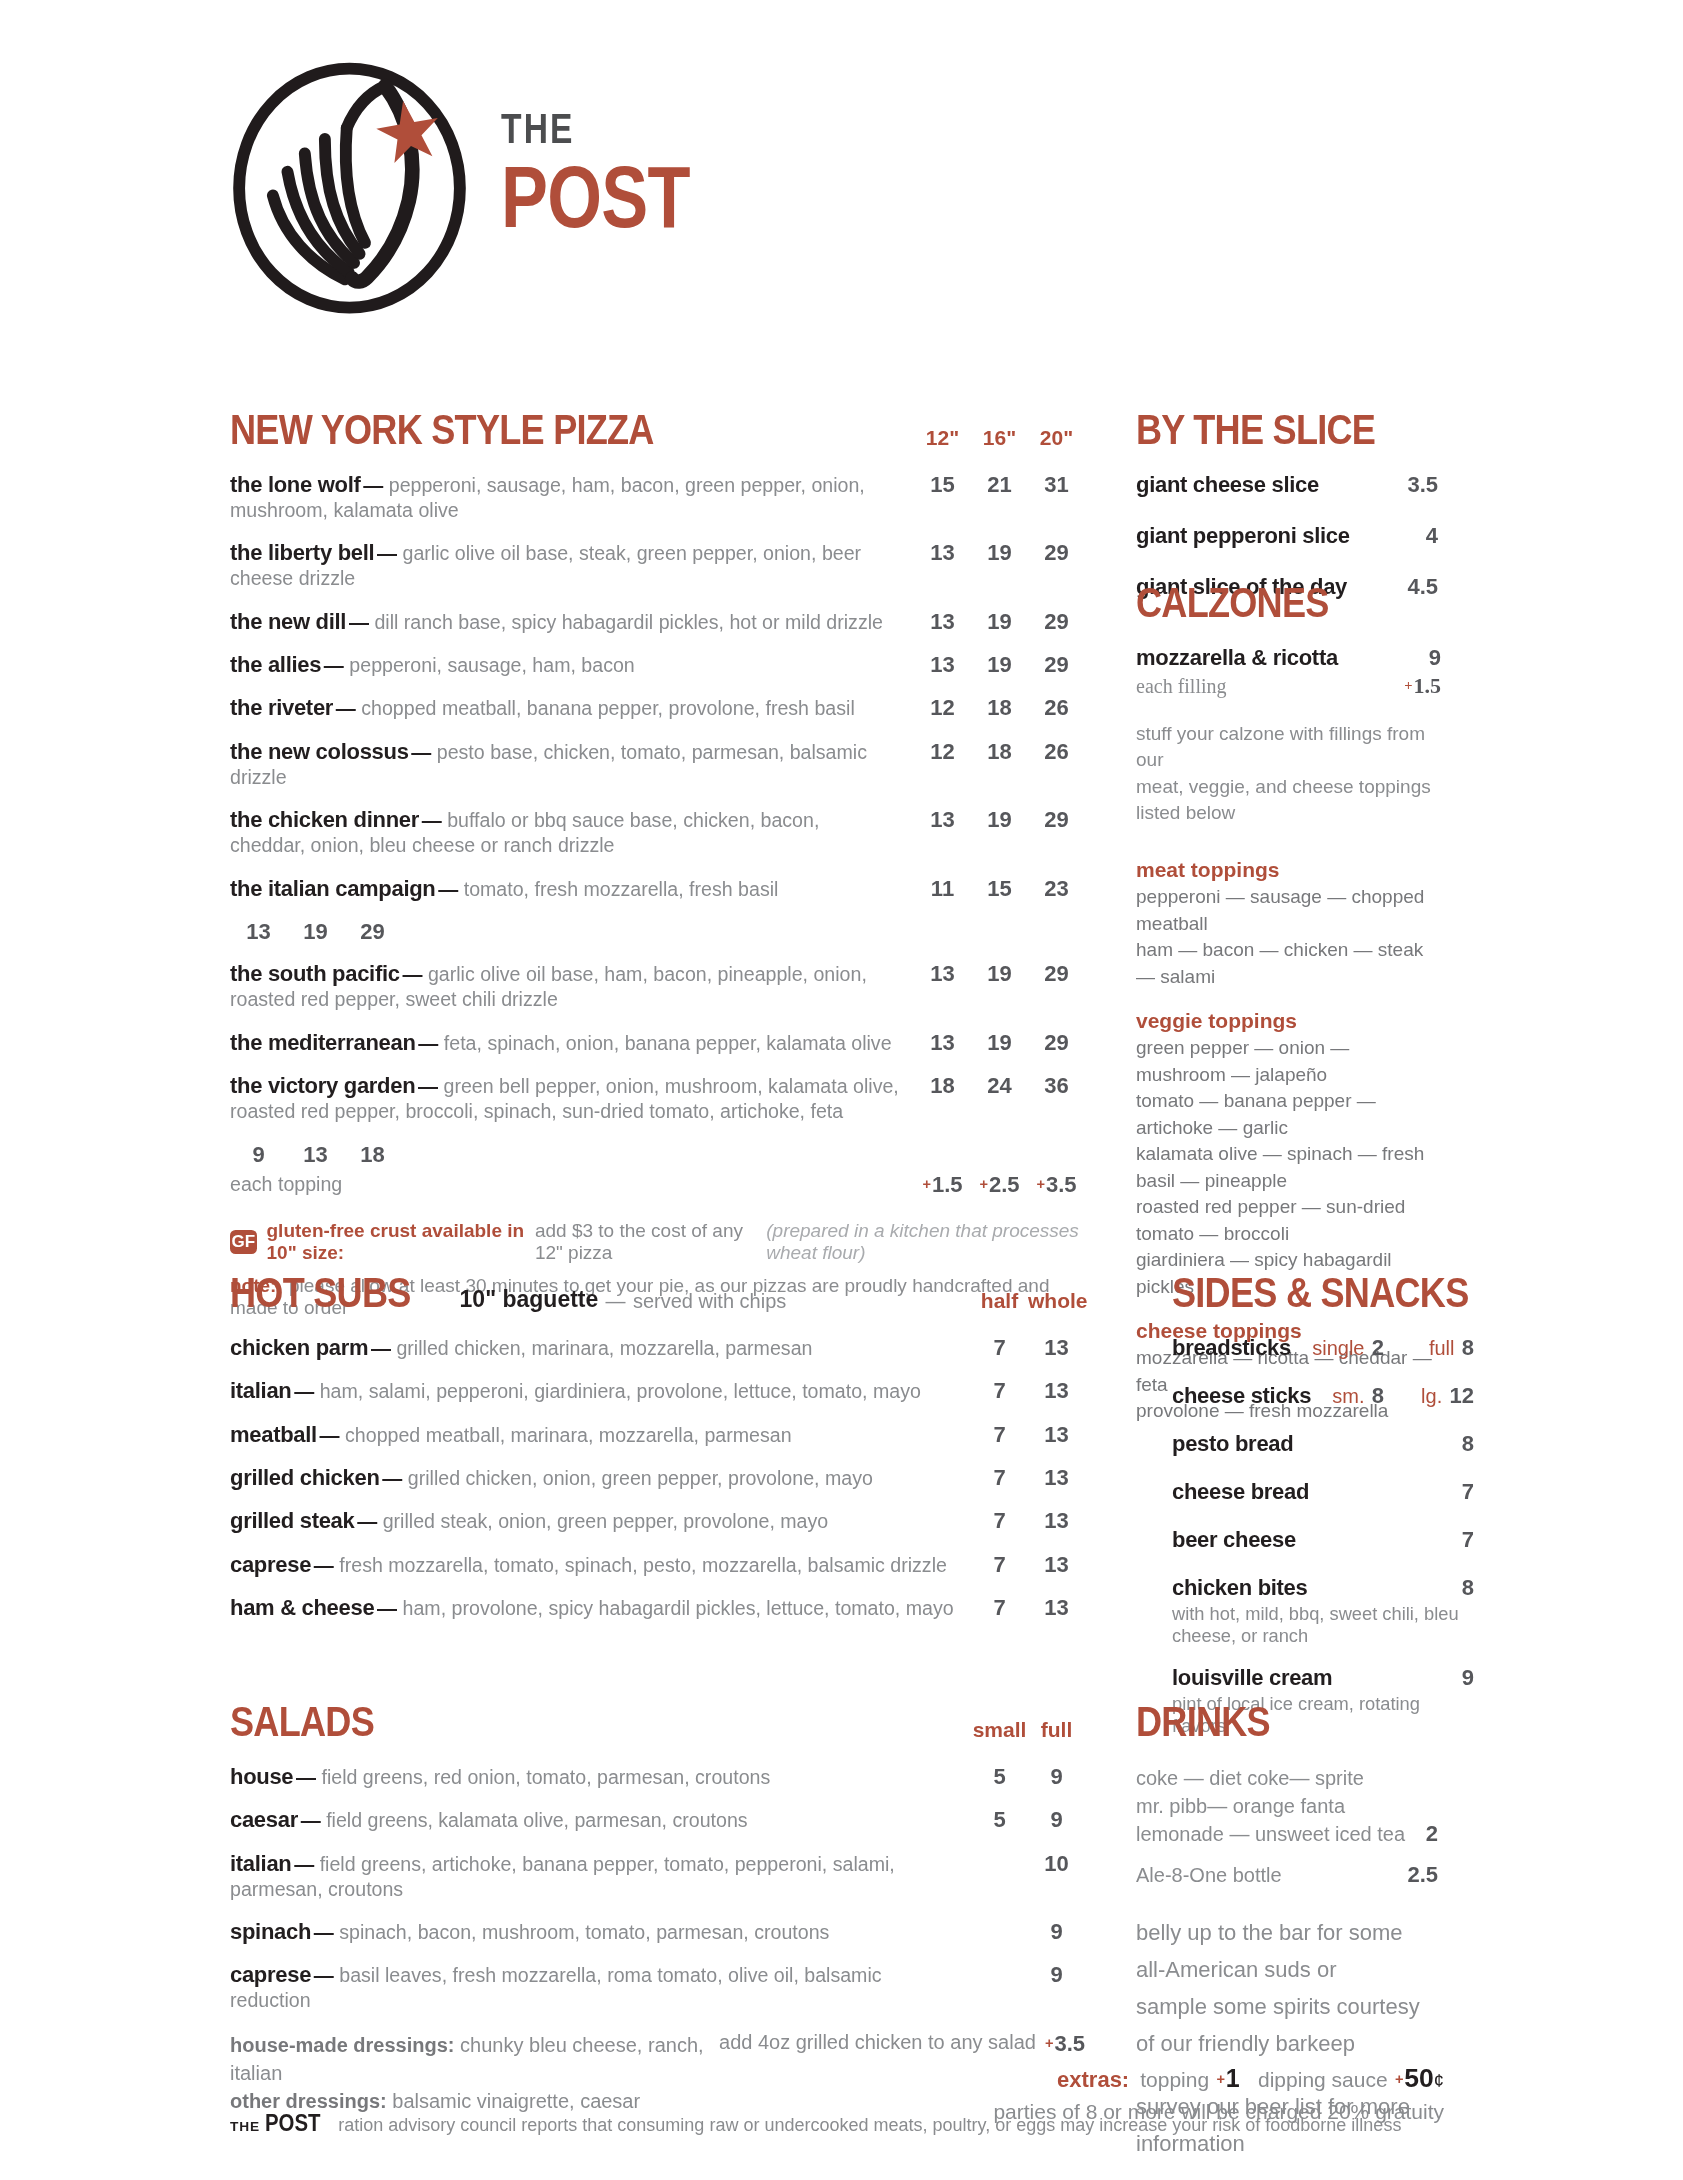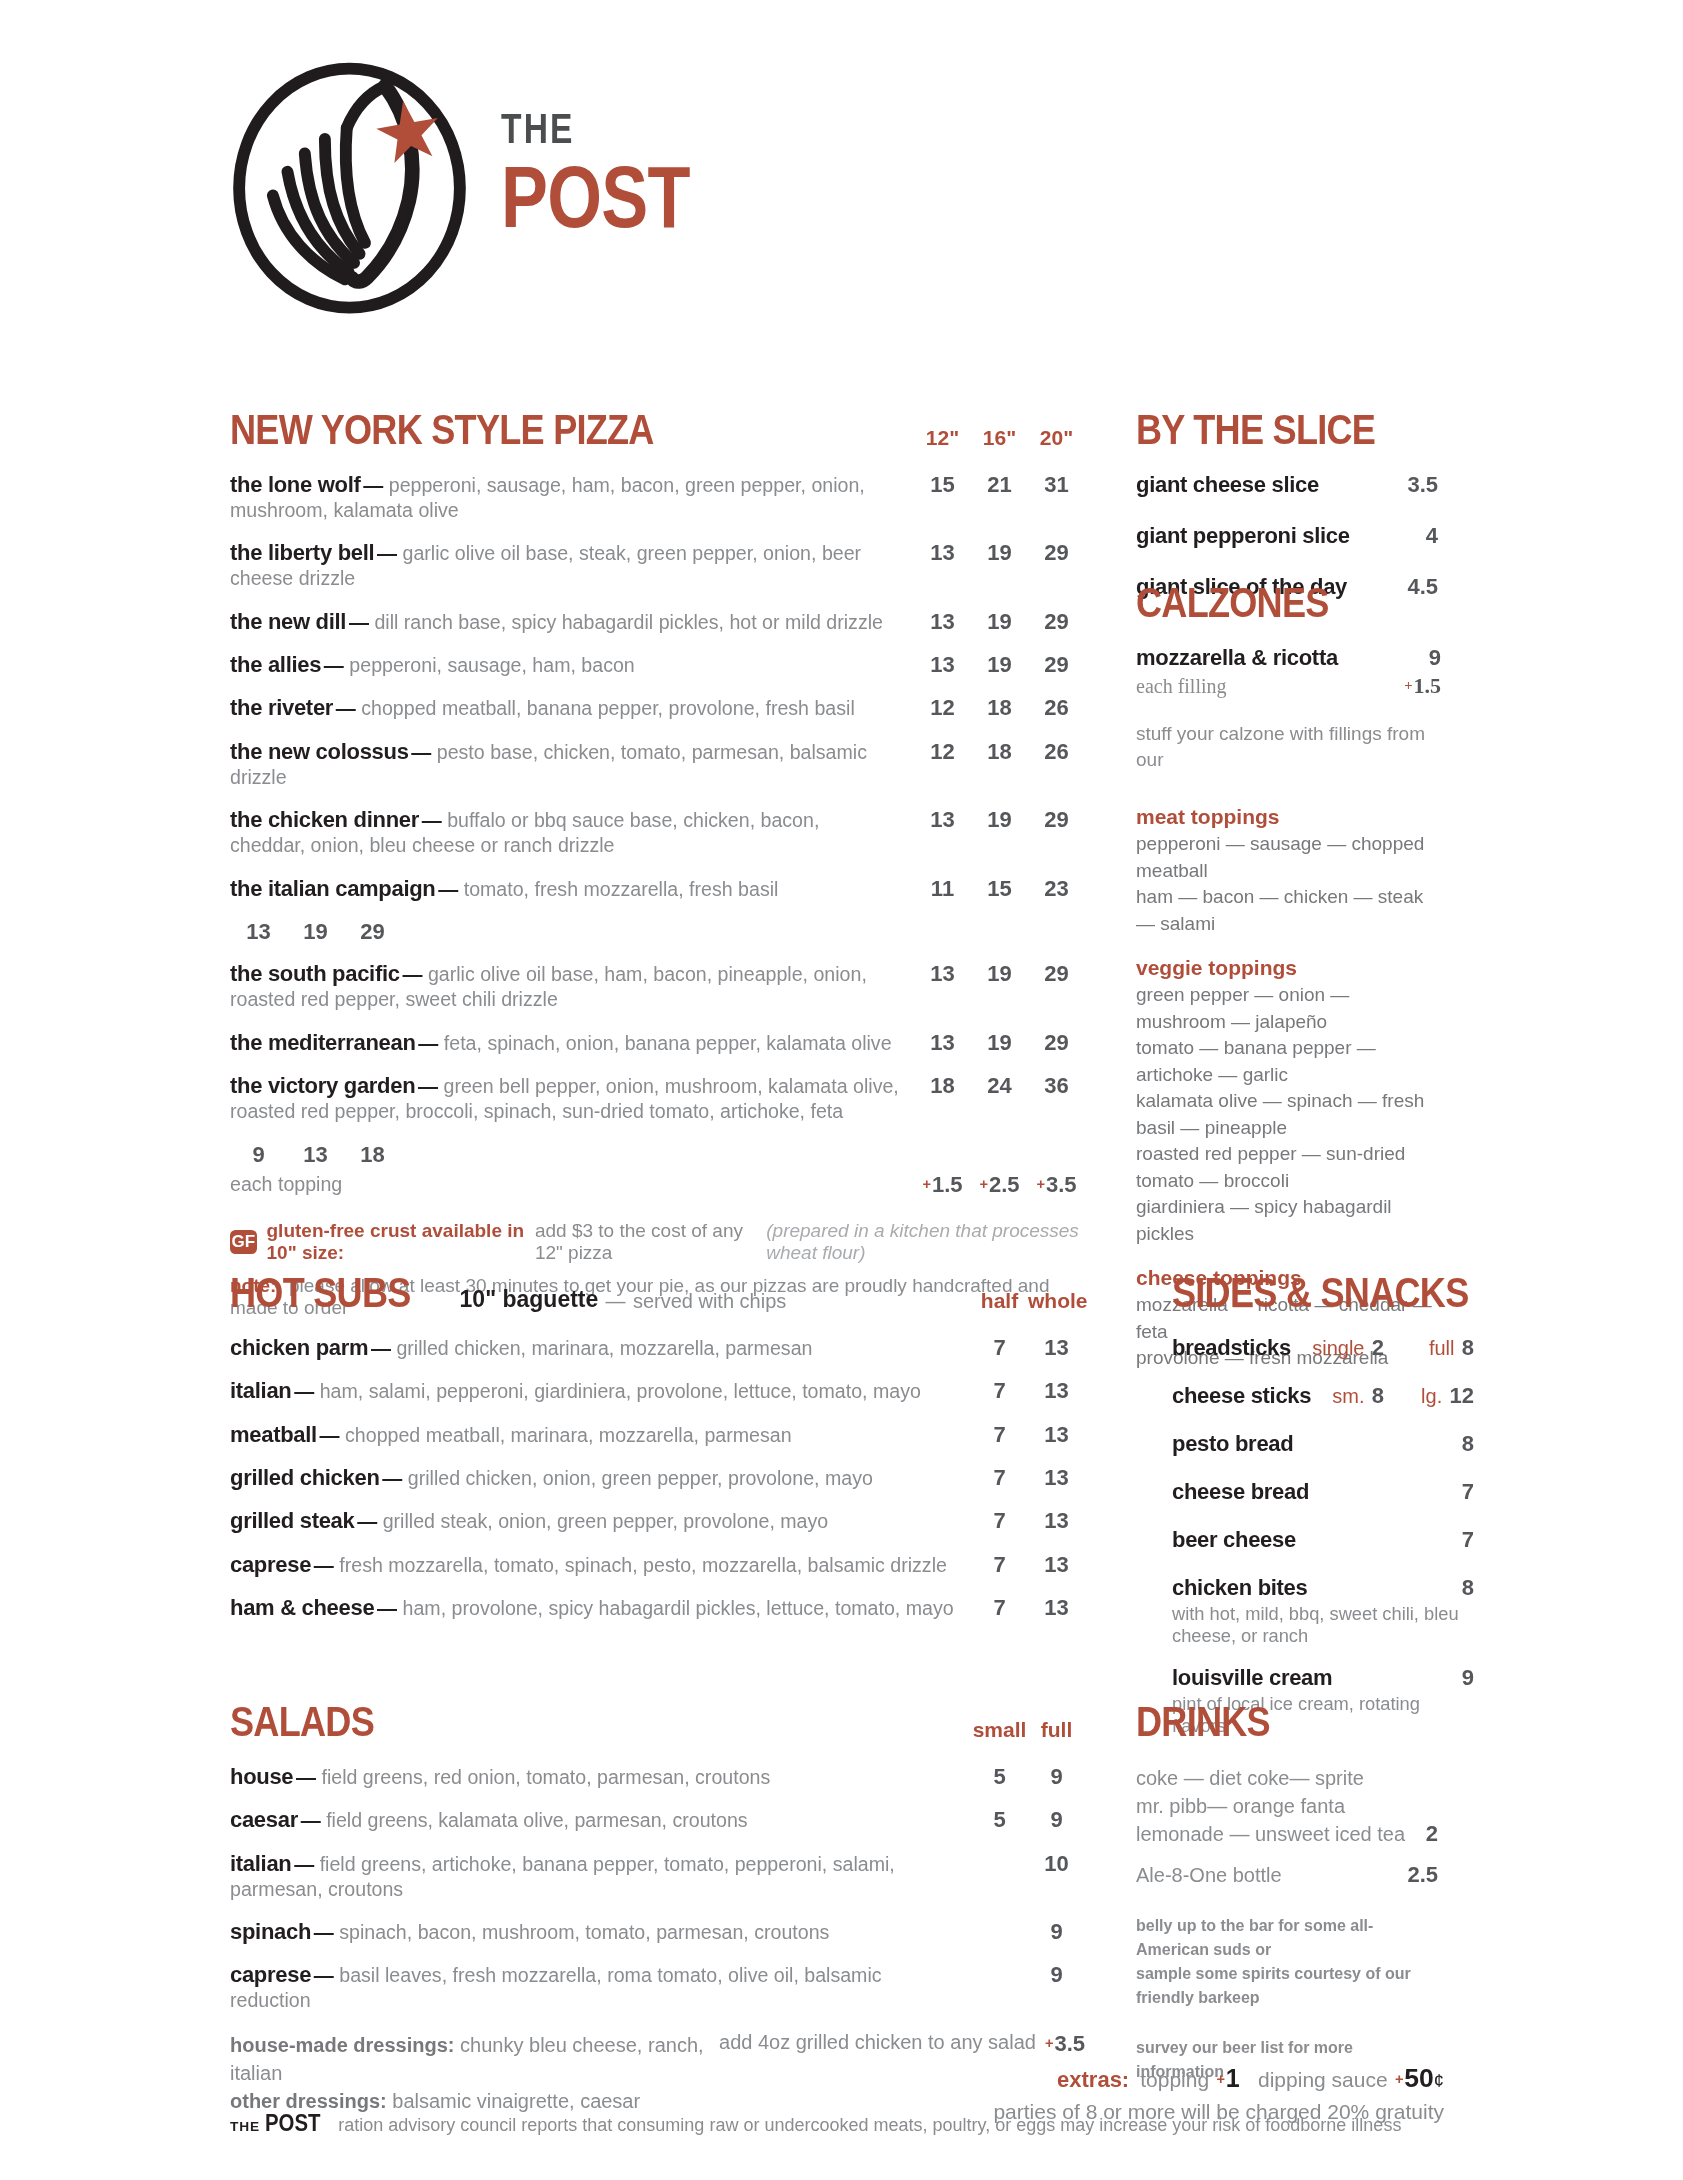"meat, veggie, and cheese toppings" div.gray-note { html: none -> <div>meat, veggie, and cheese toppings listed below</div> }
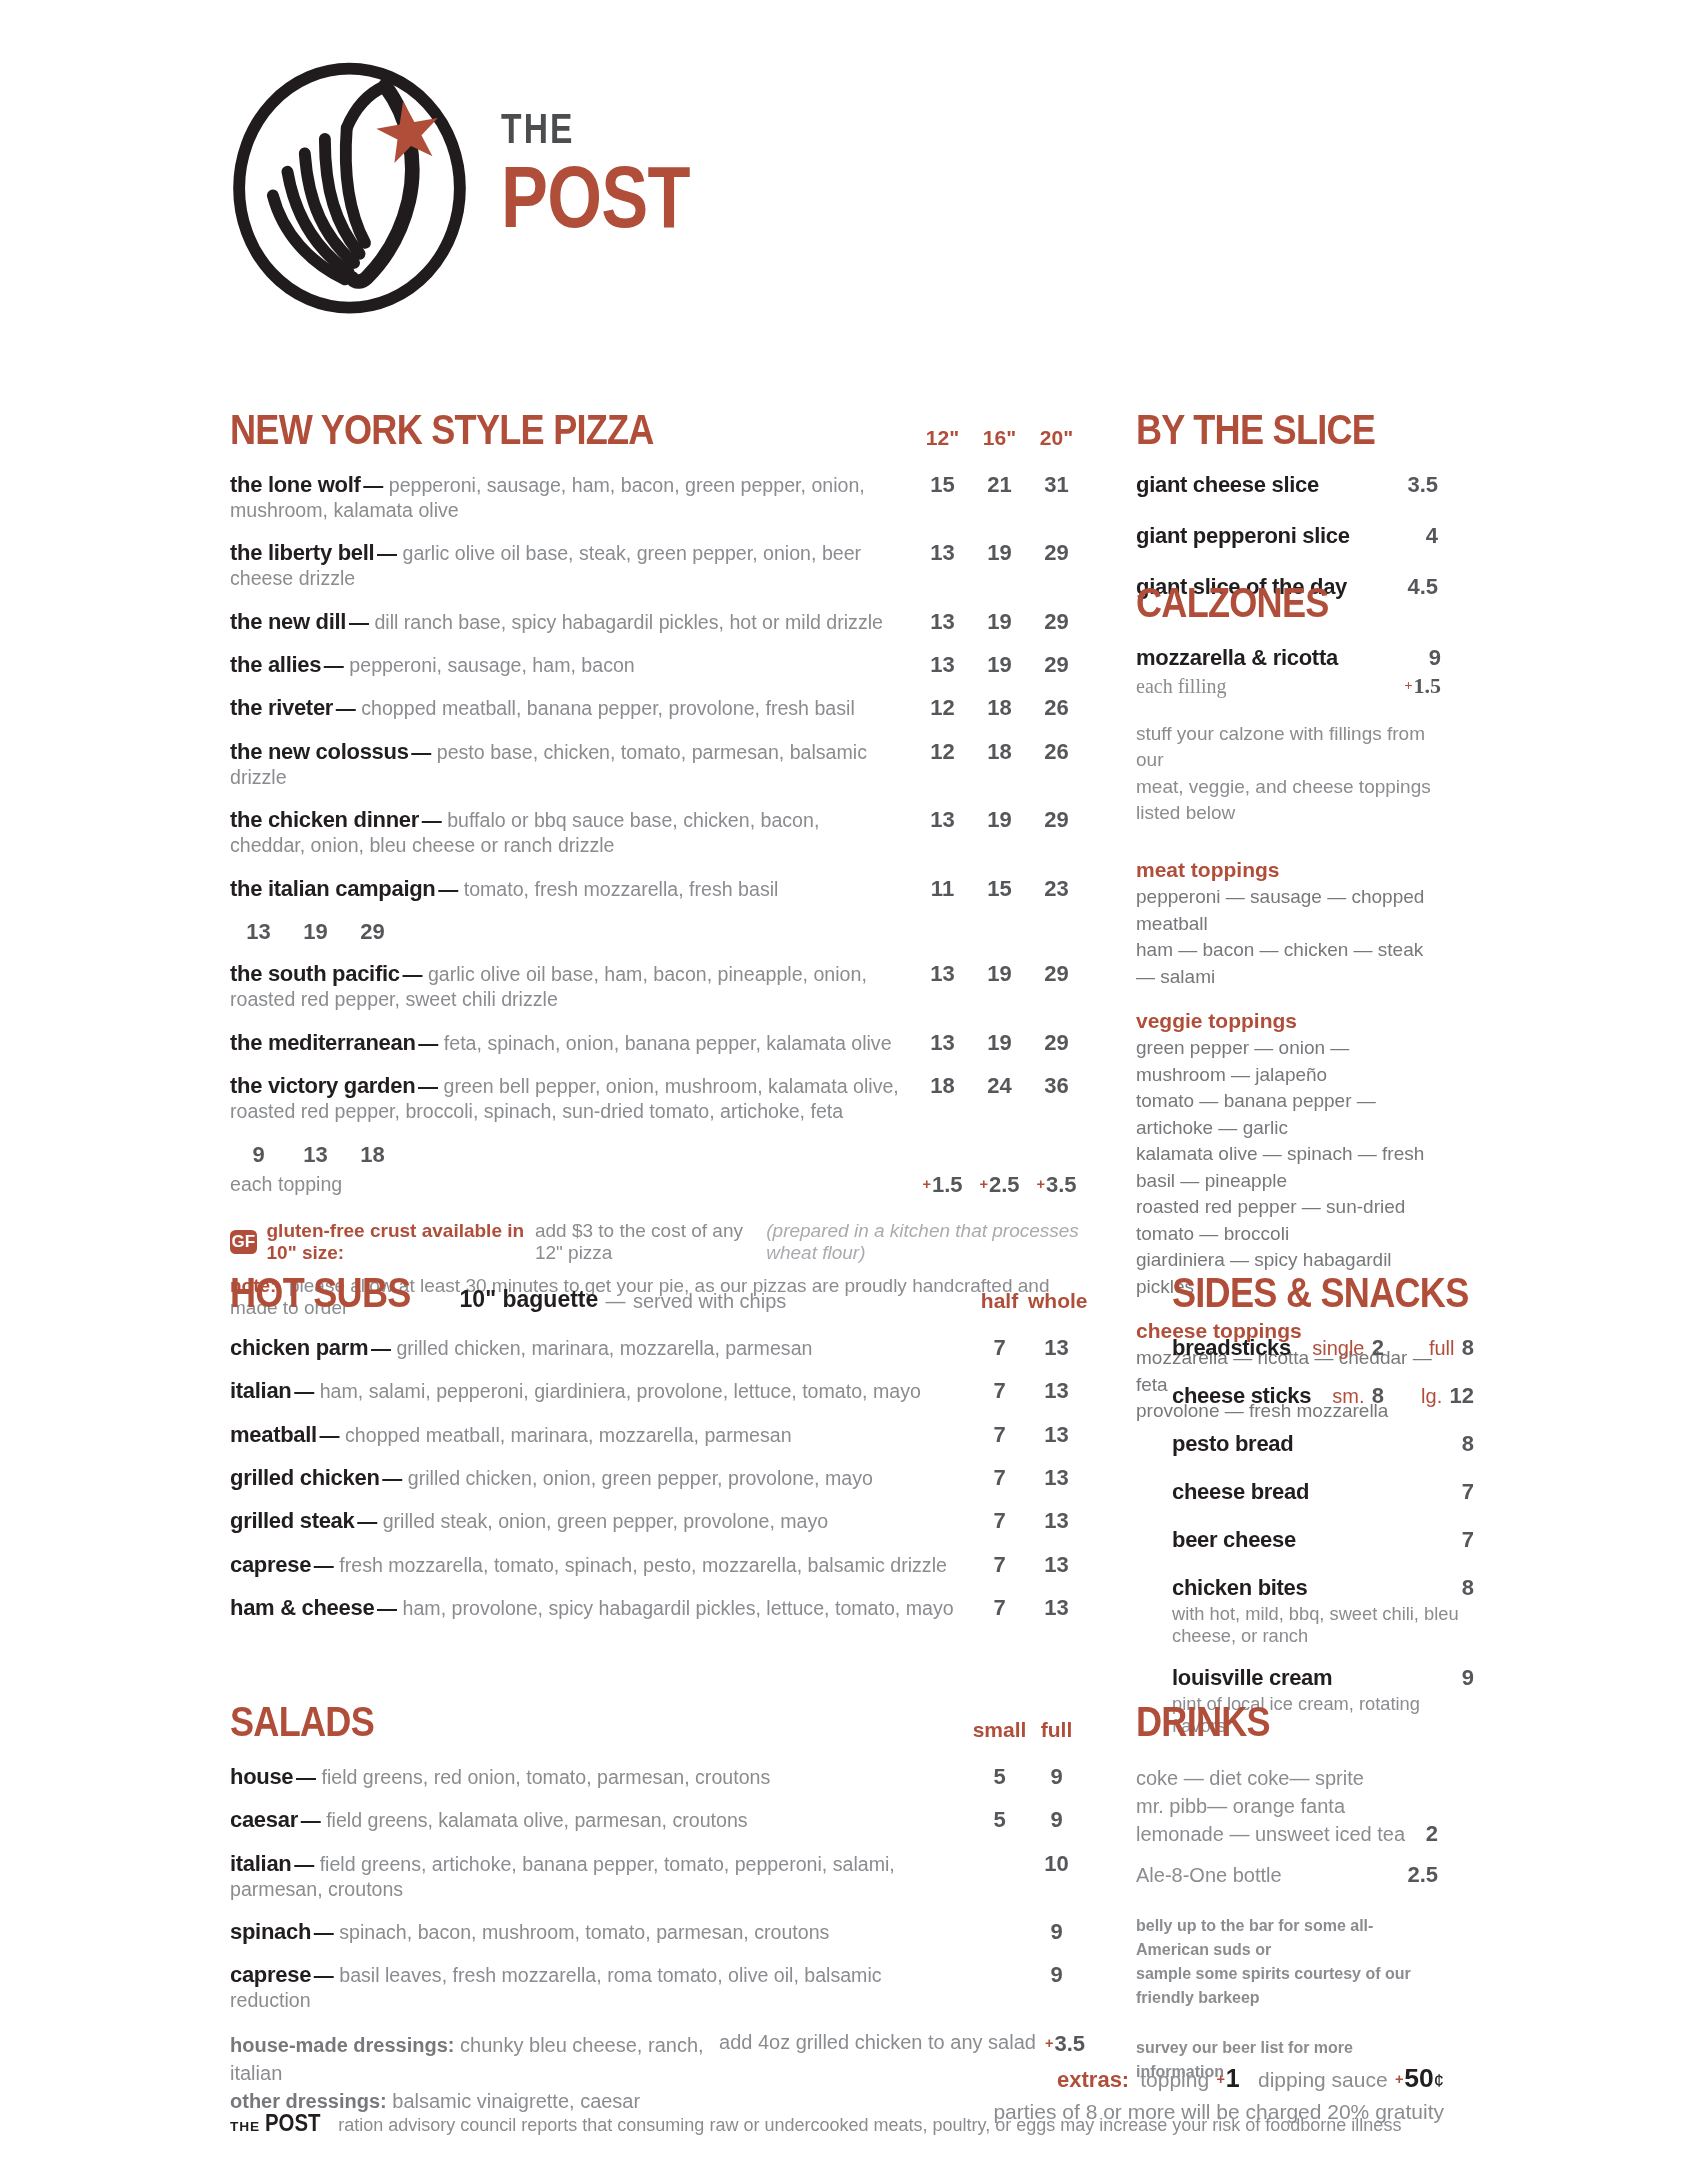"belly up to the bar" .dpara { font-size: 16px -> 22px; font-weight: bold -> none; line-height: 24px -> 37px }
